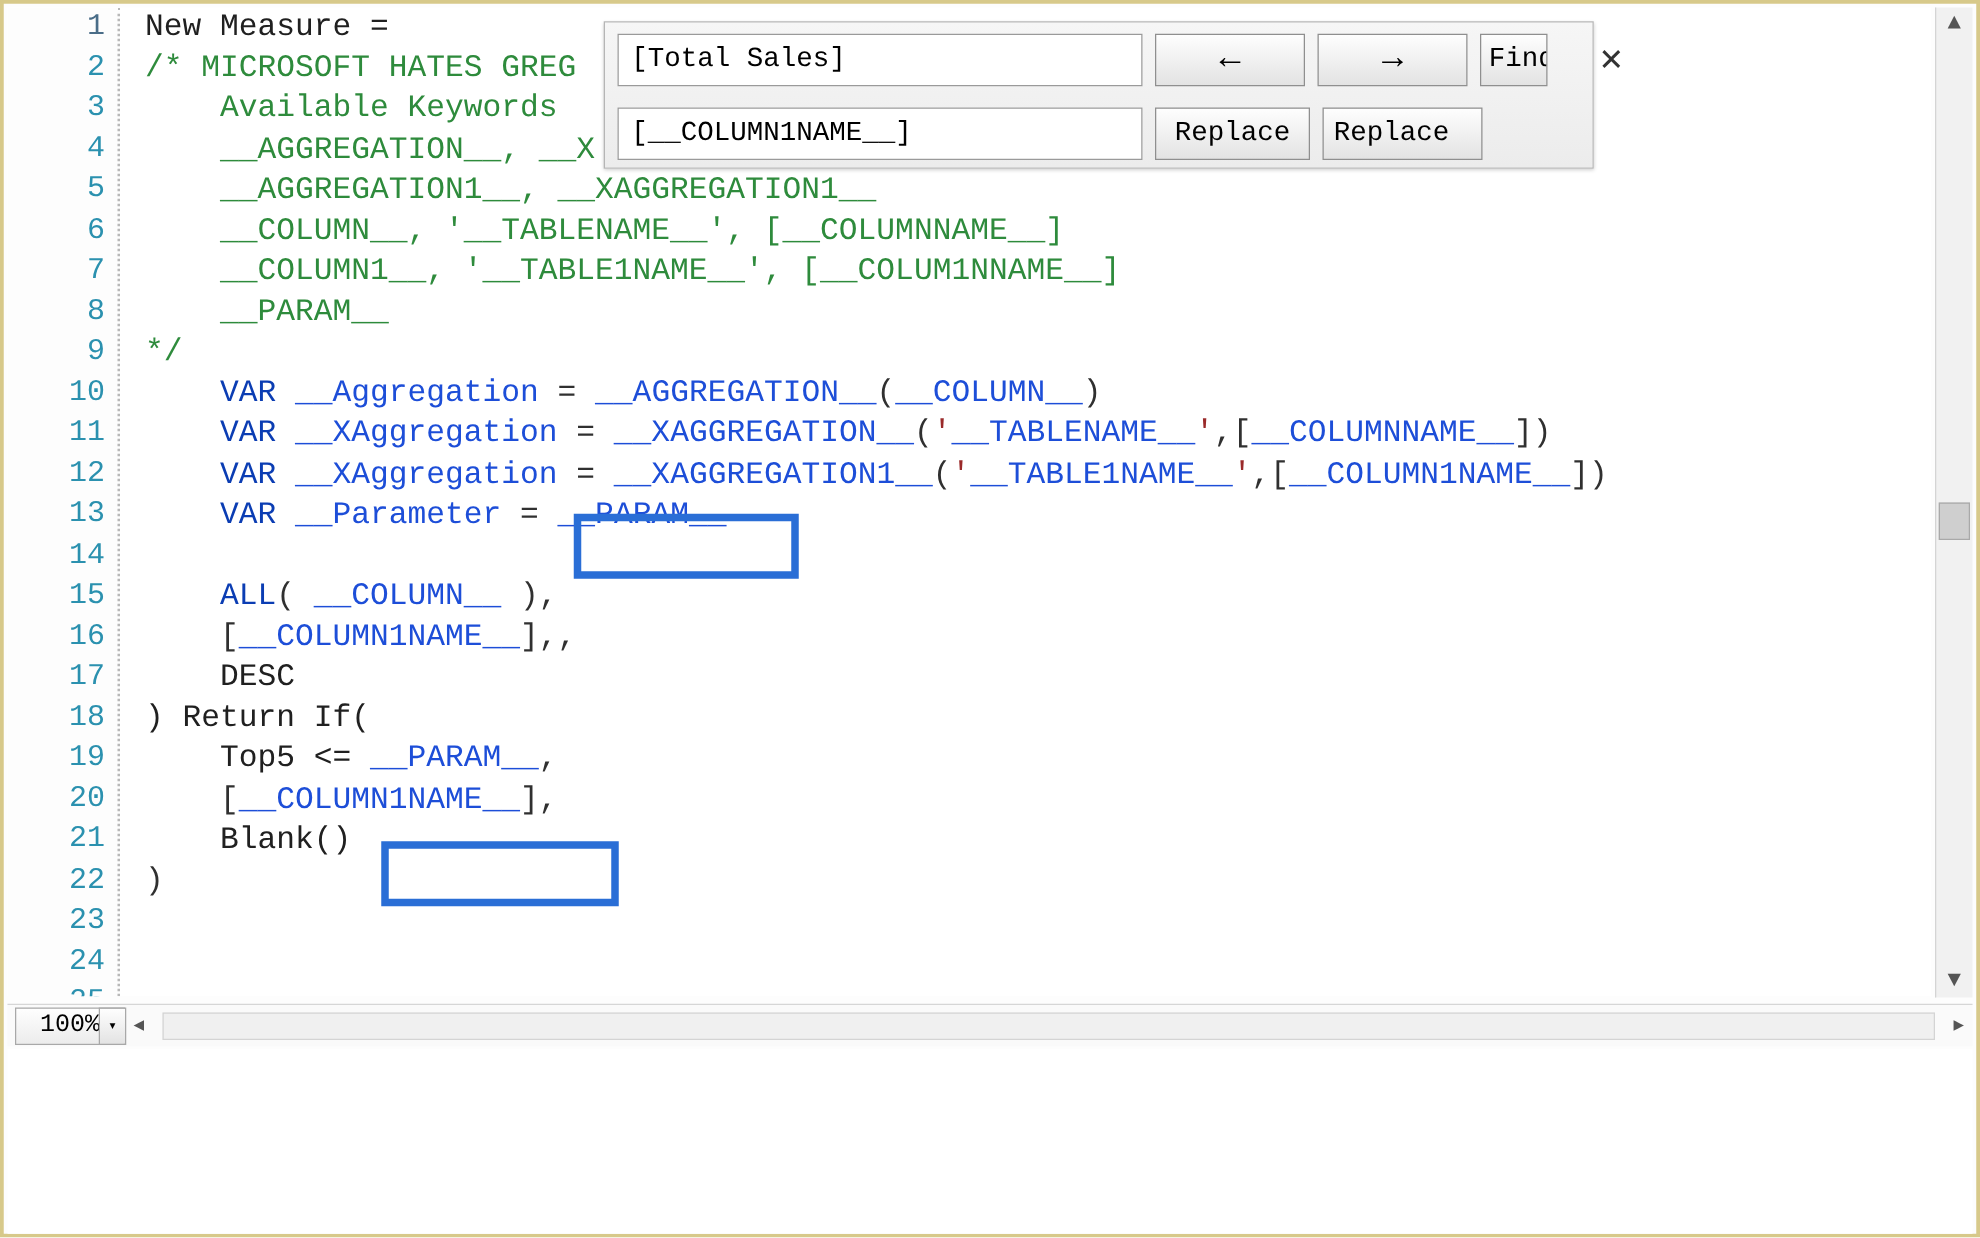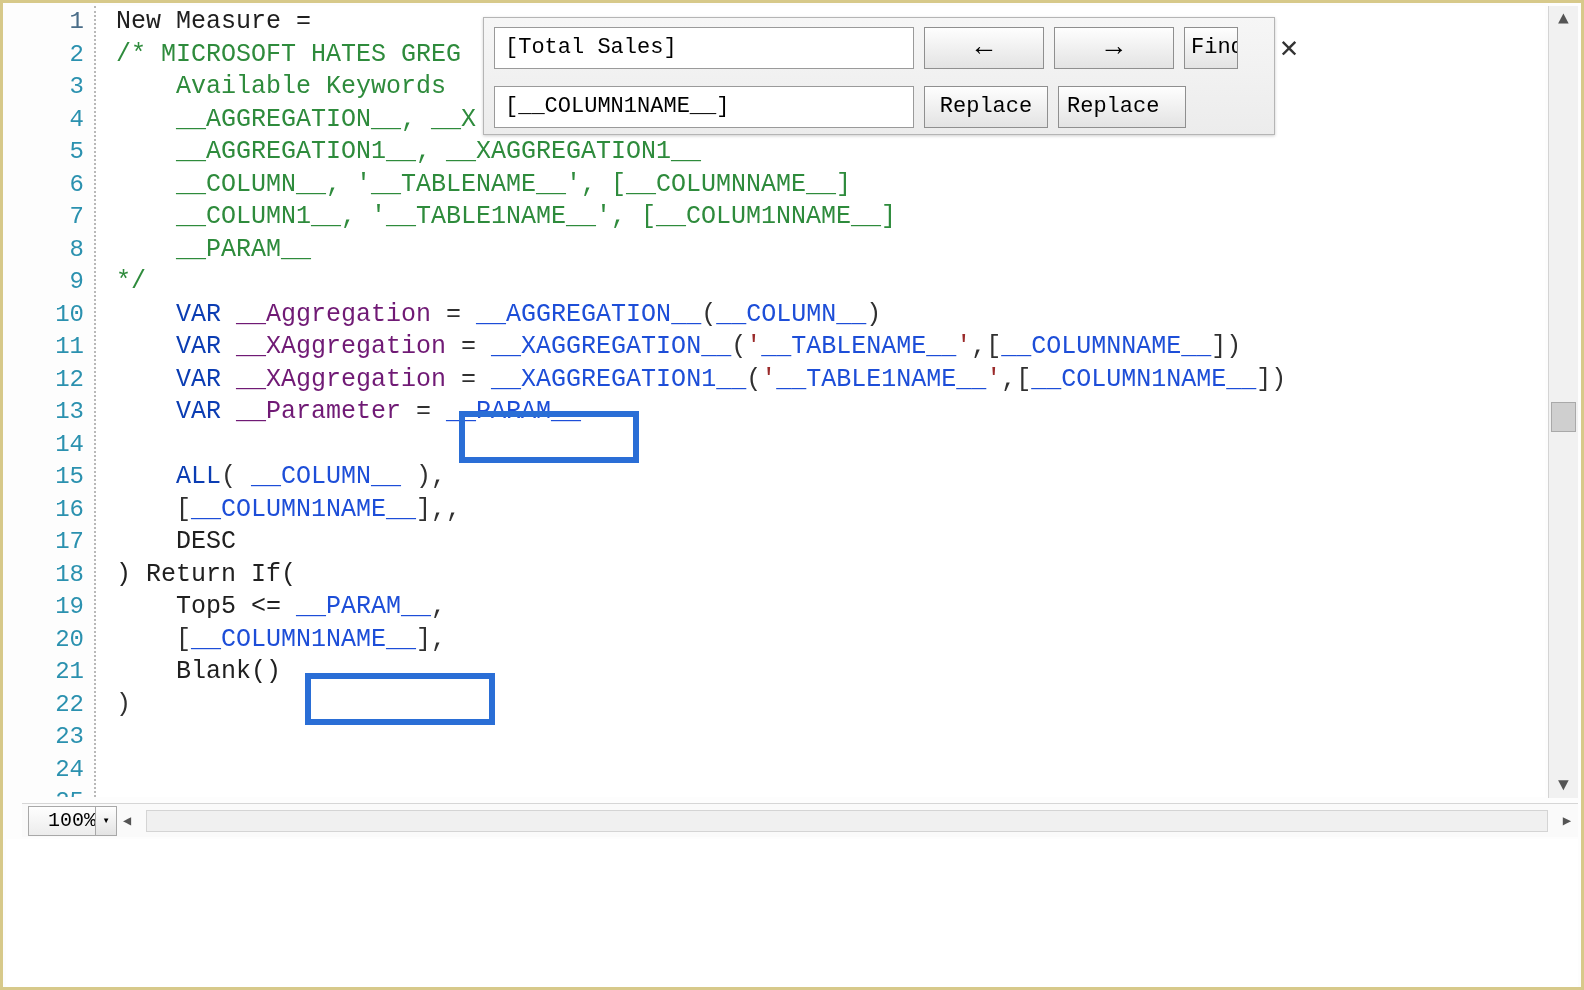"__Aggregation" .ident { color: #701a75 -> #1d4ed8 }
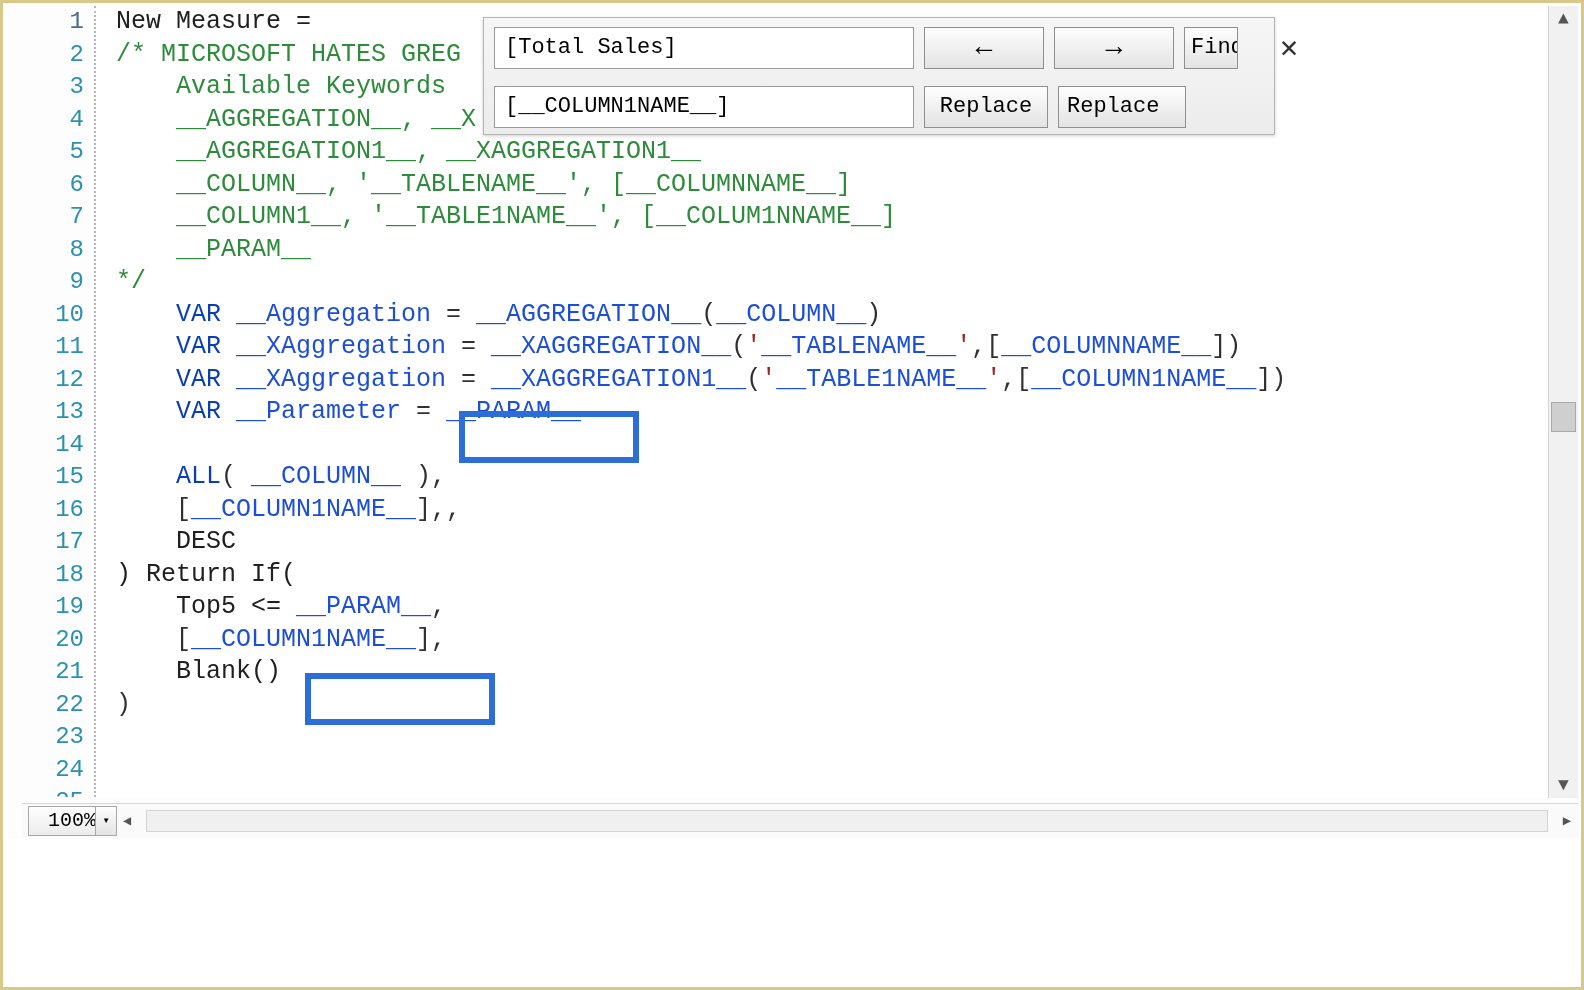"100%" .hbar { left: 19px -> 3px }
